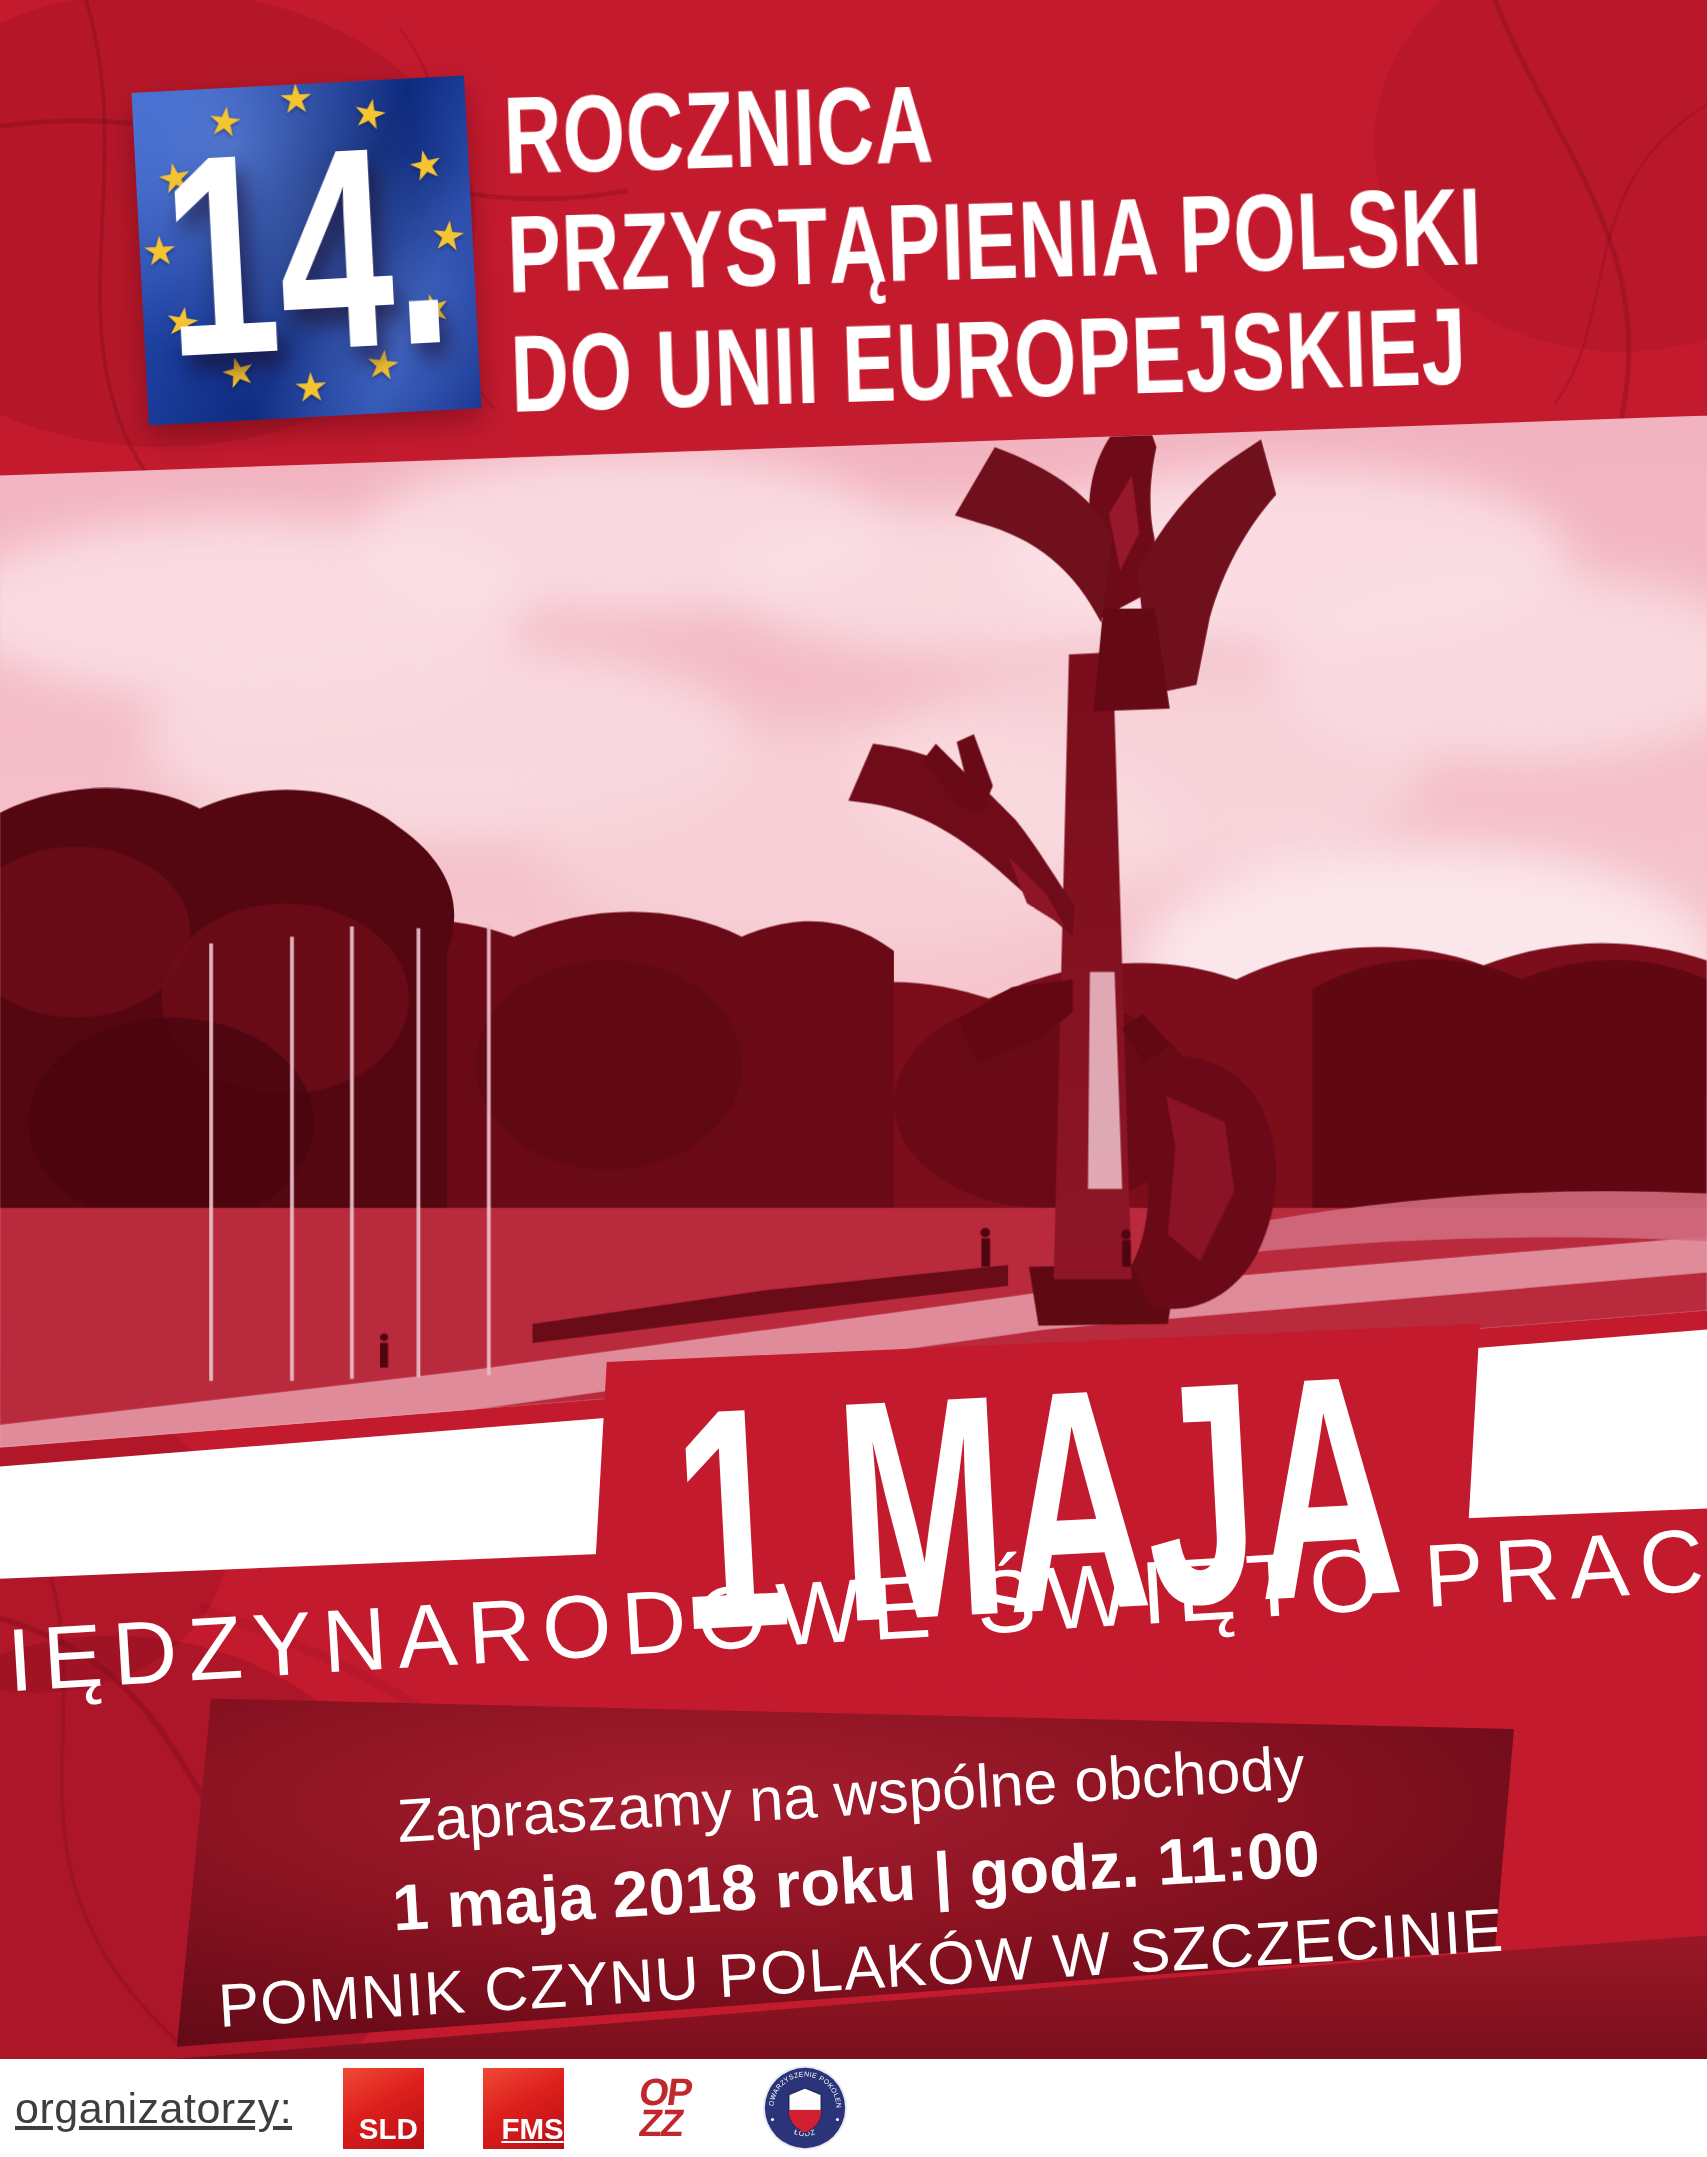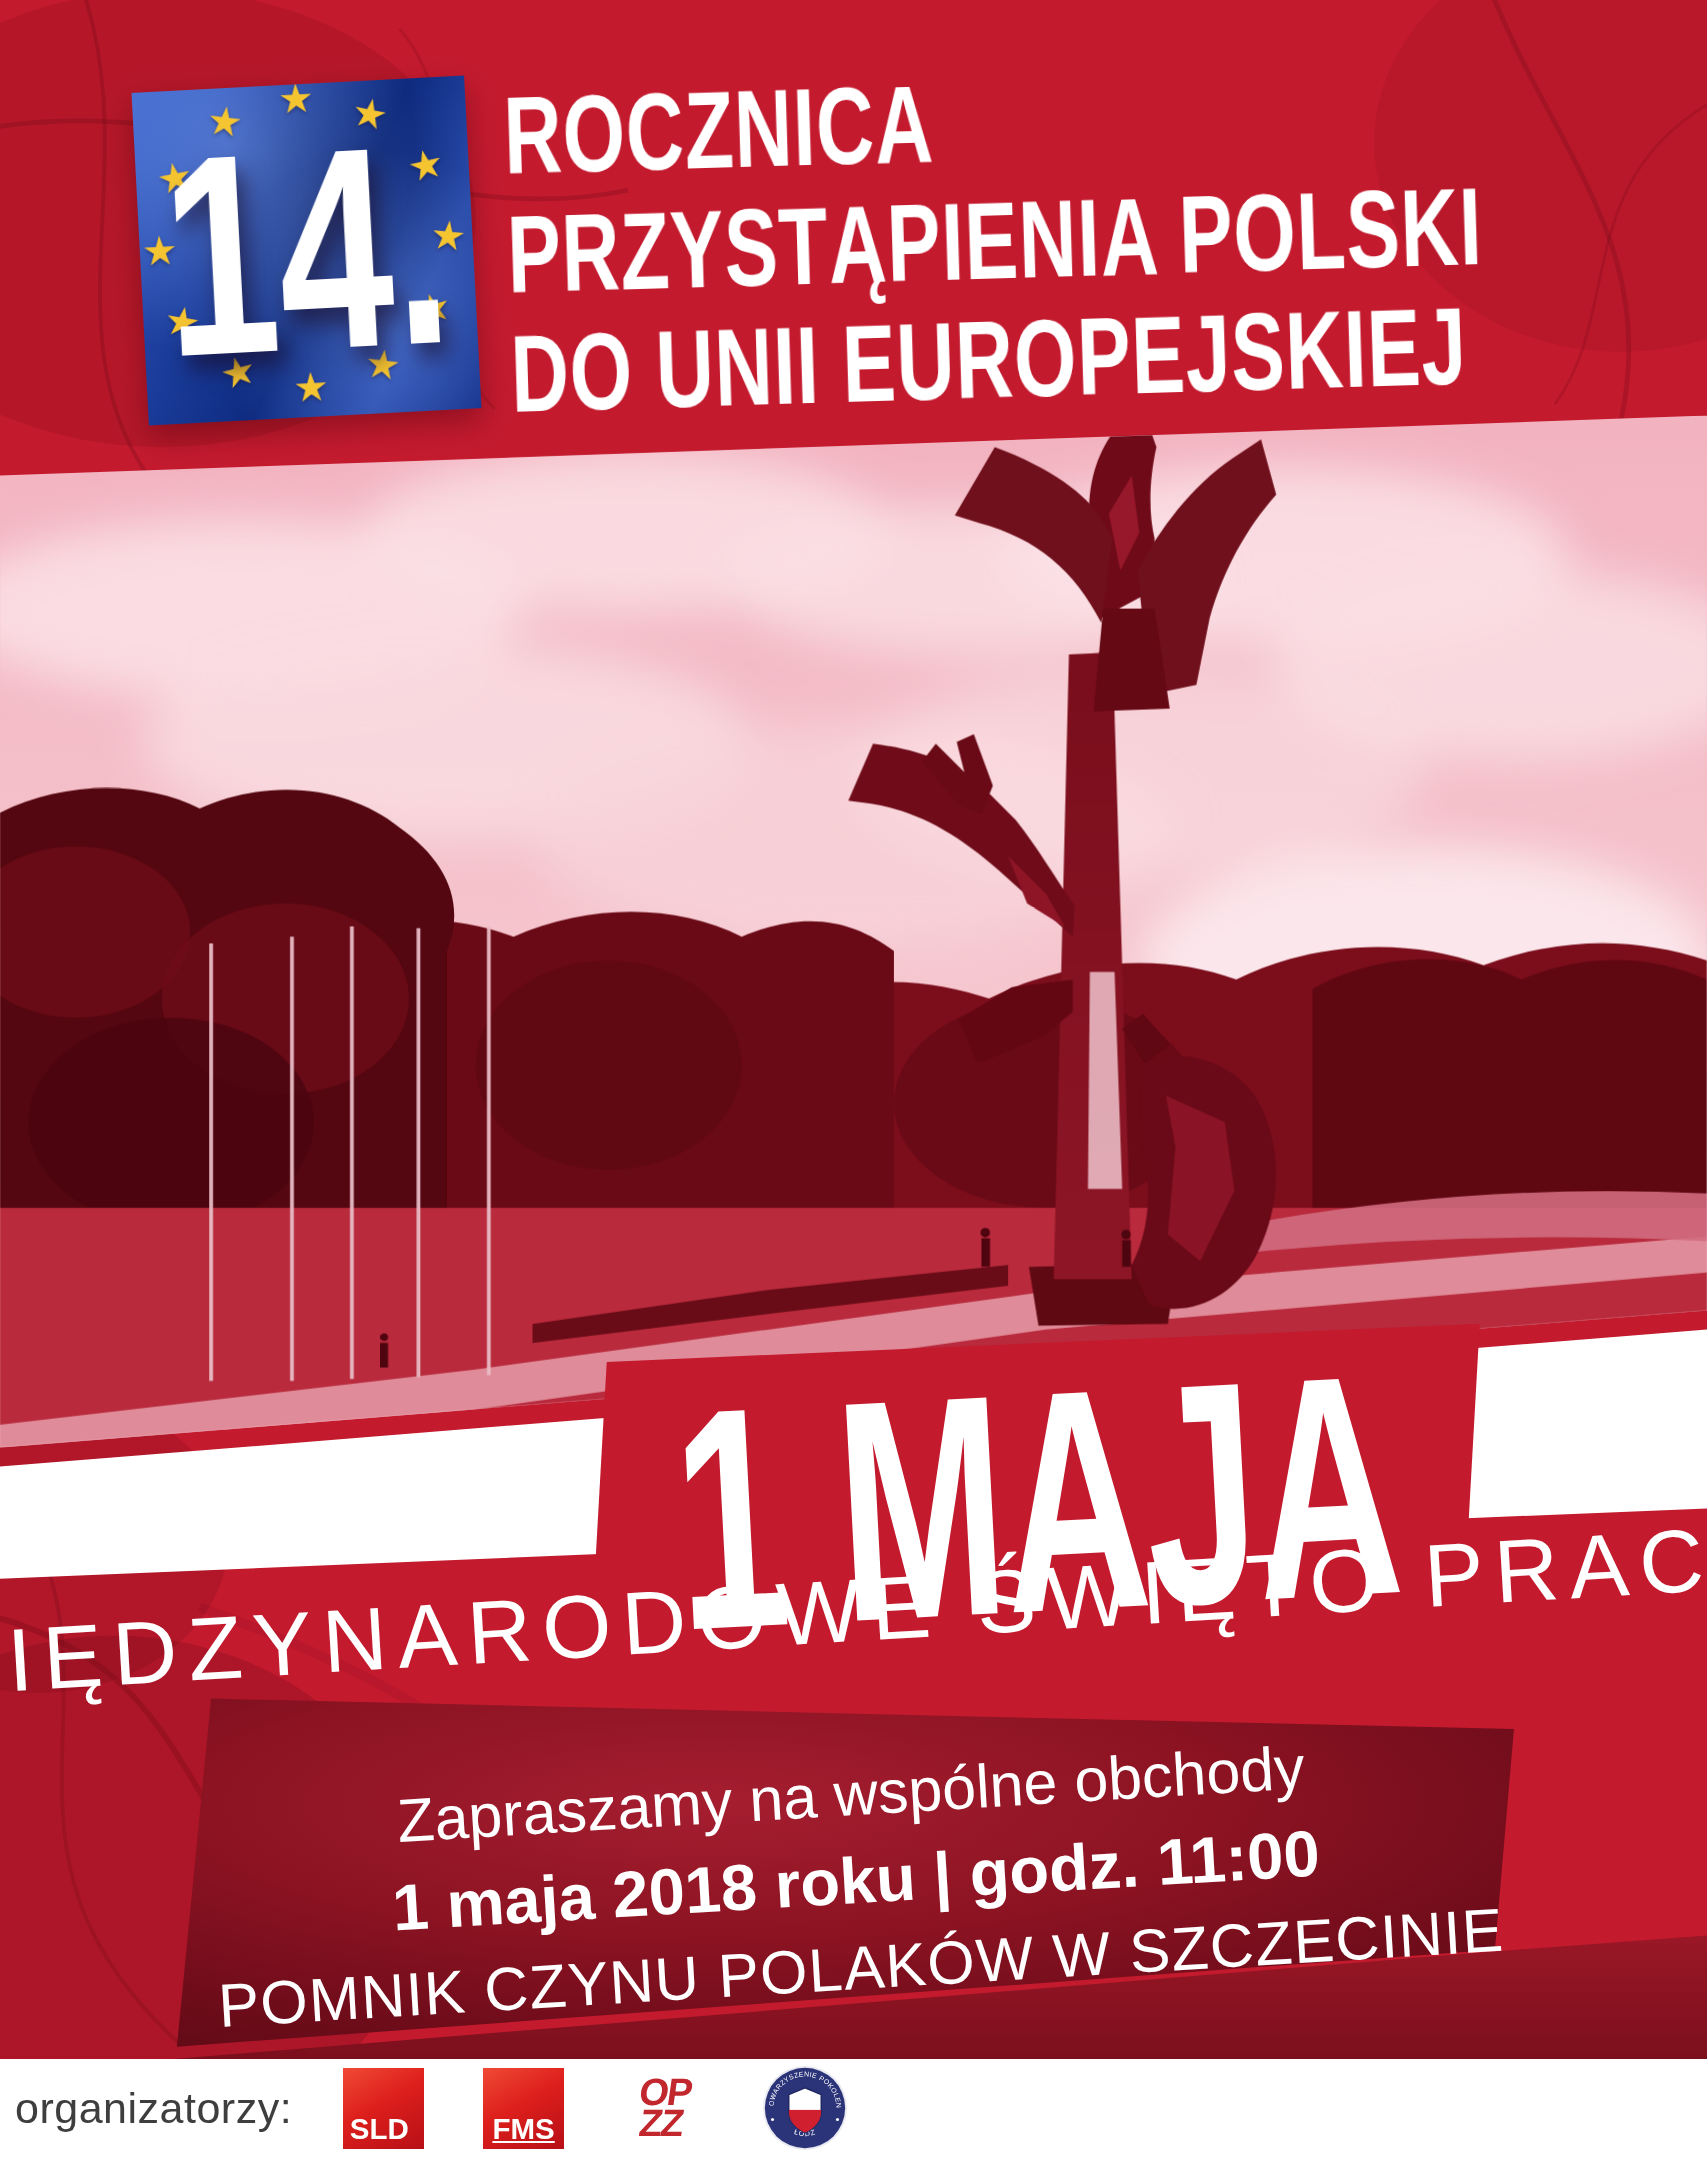"organizatorzy:" .footer .label { text-decoration: none -> underline }
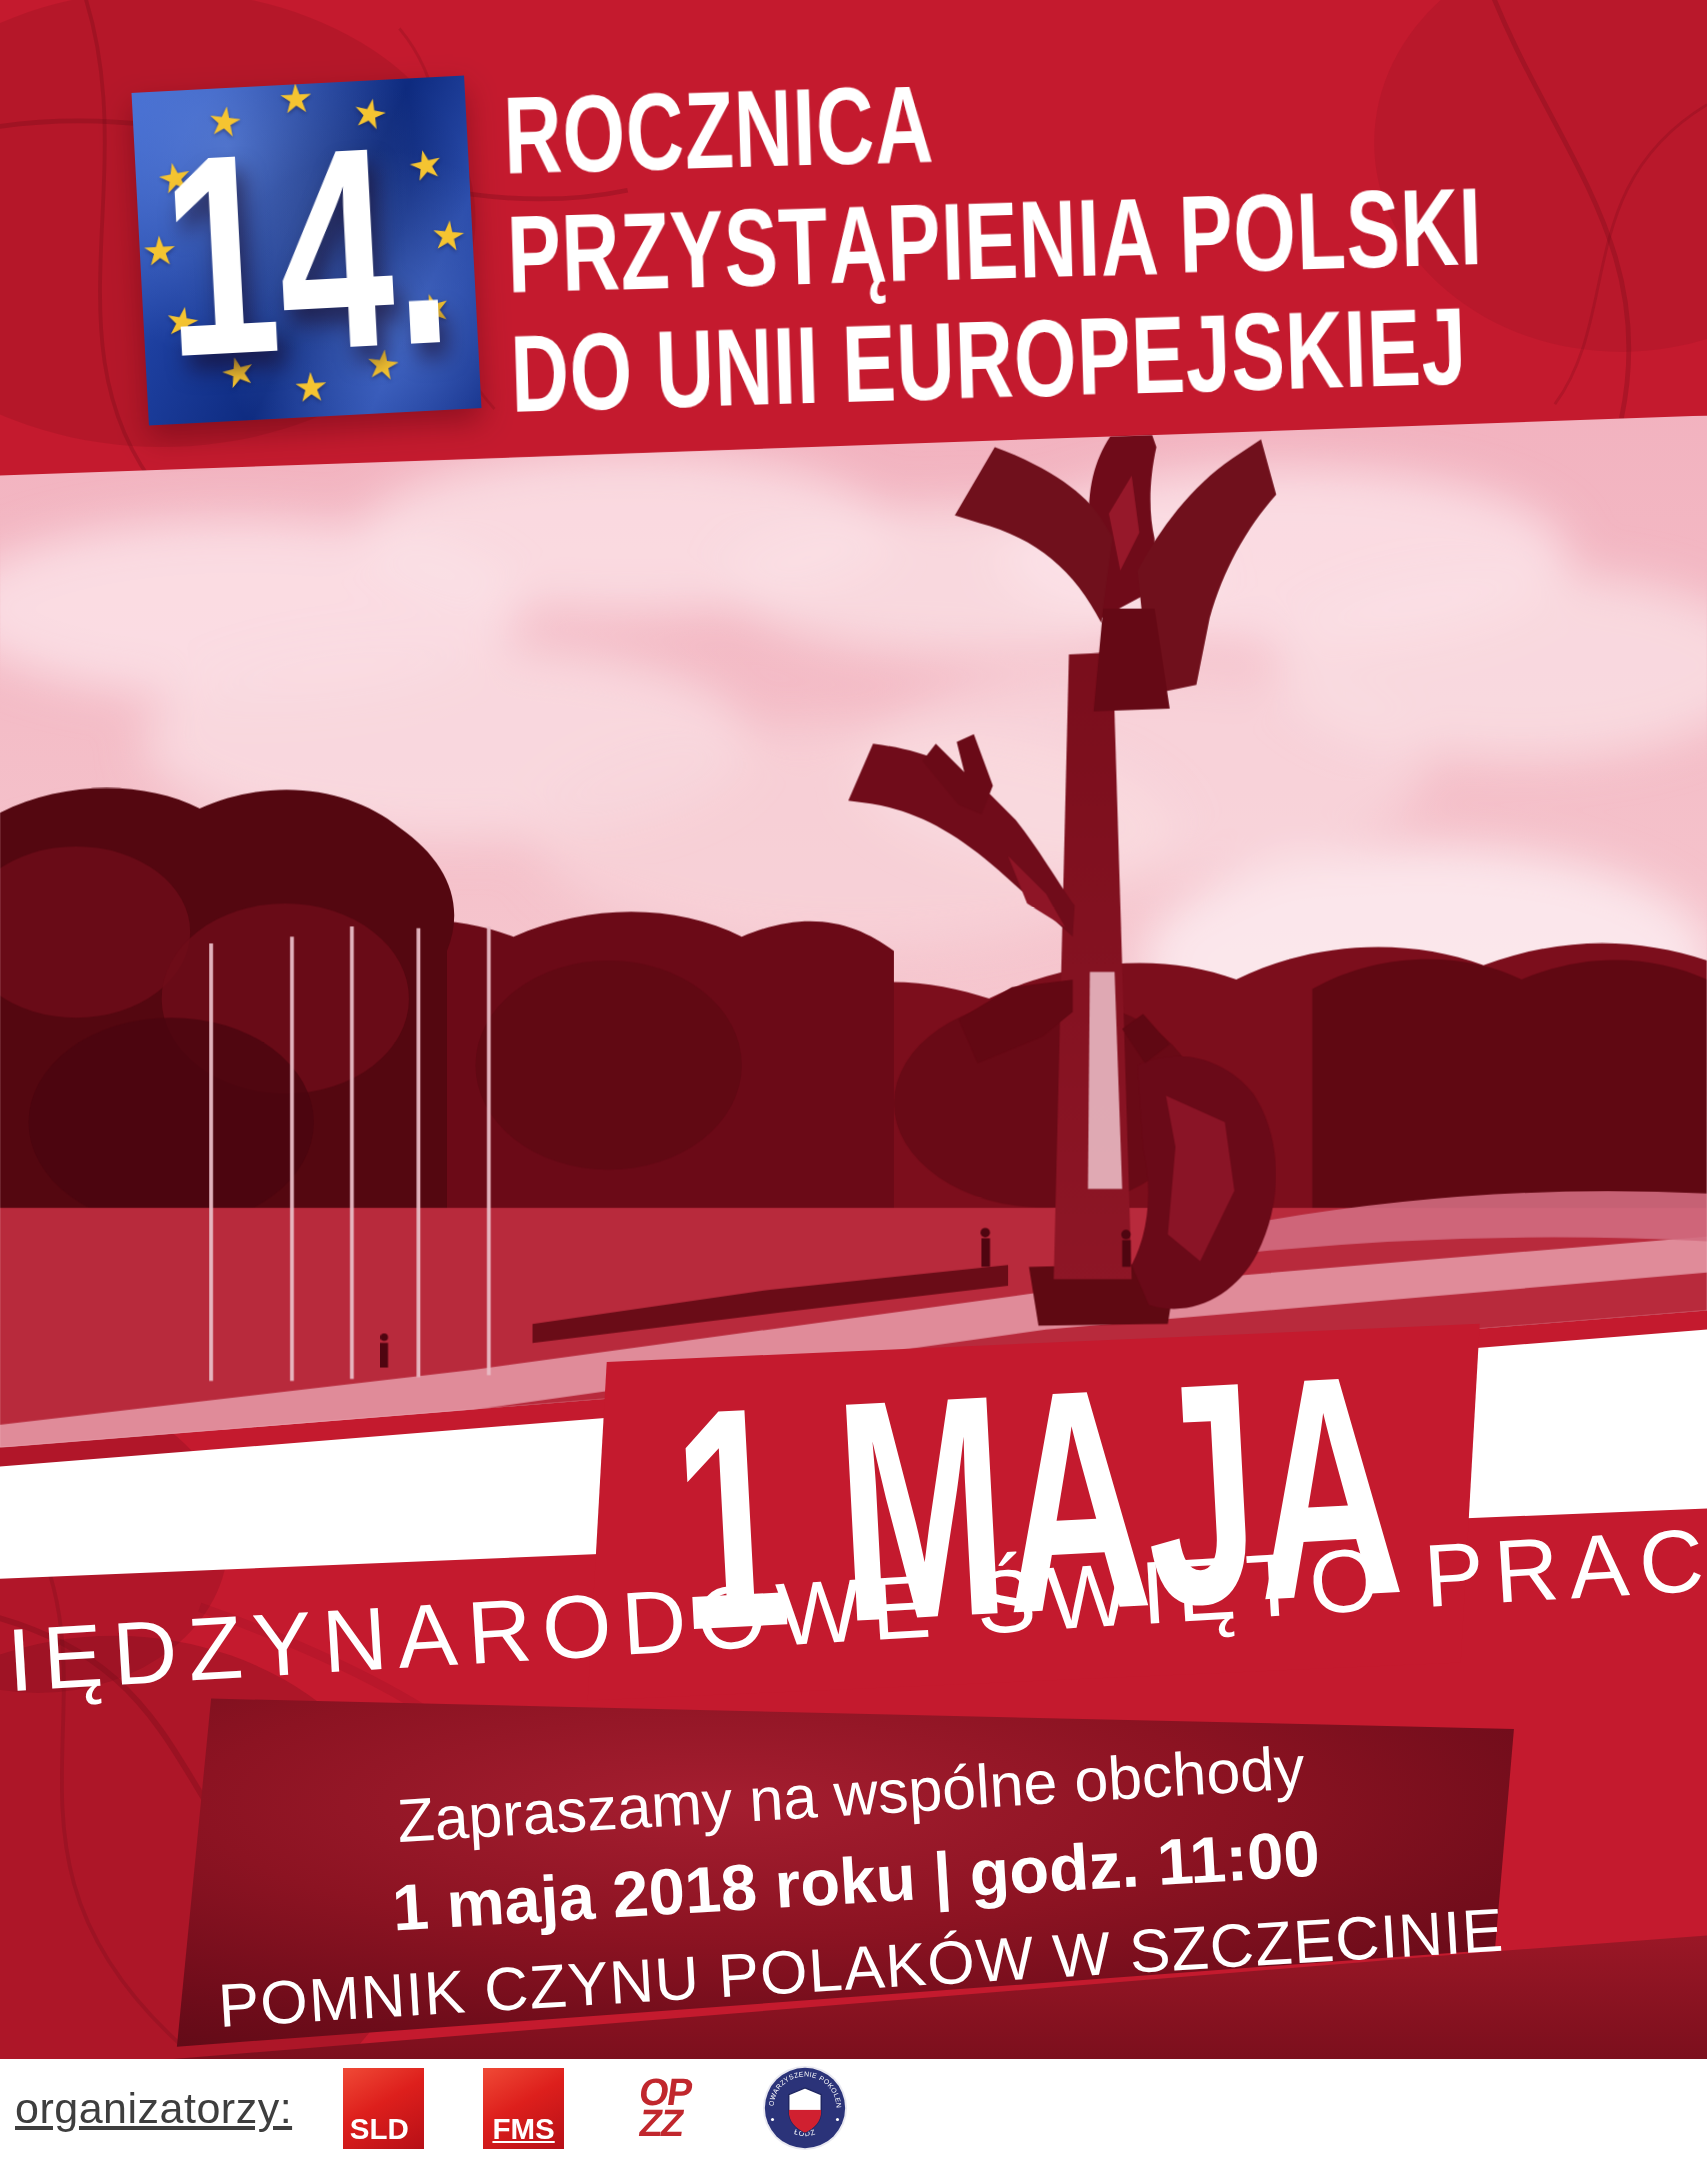"SLD" .logo-sq .t { margin-left: none -> 9px }
